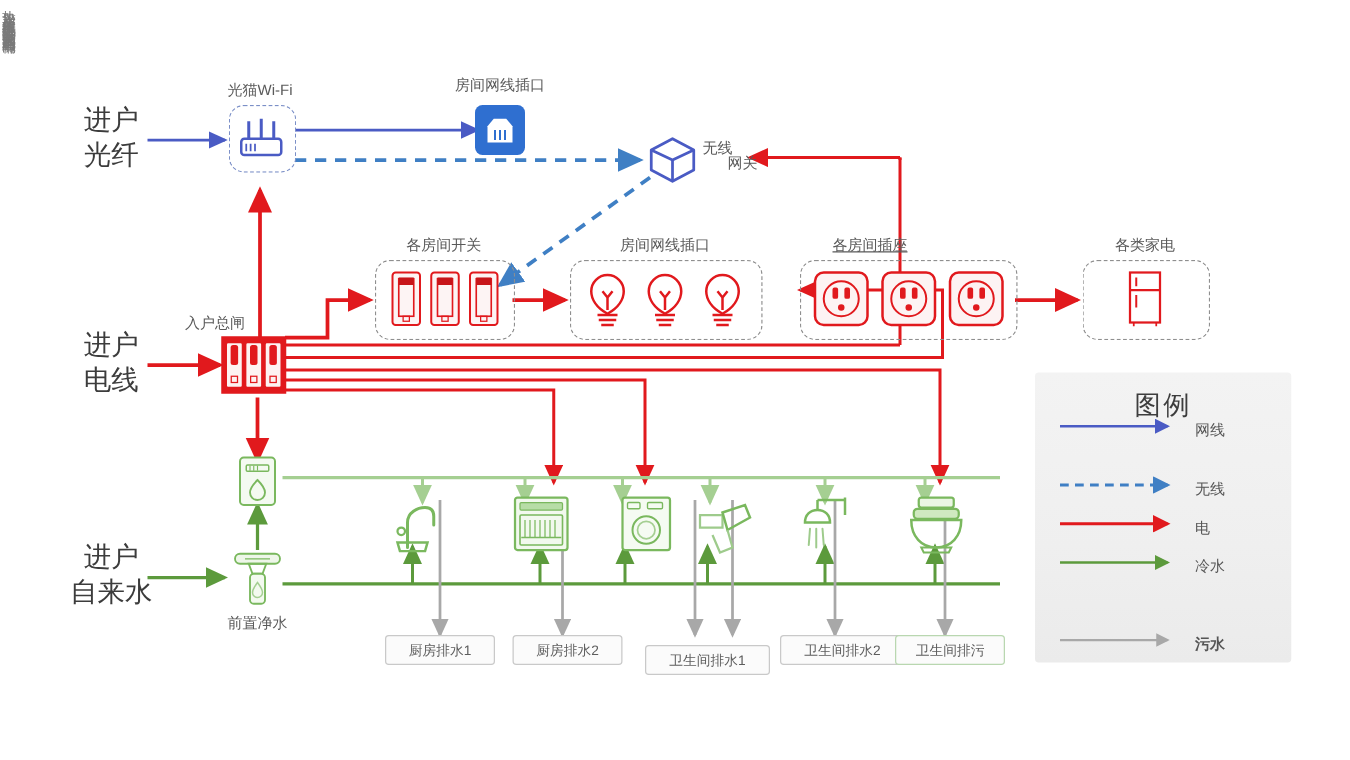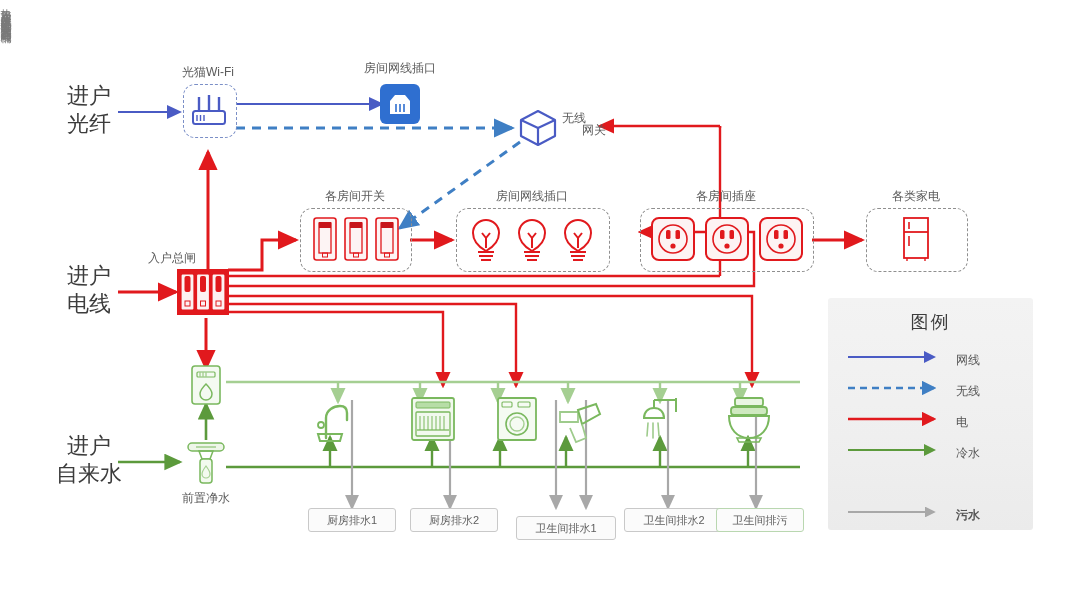"各房间插座" div.lbl { left: 640px -> 610px; text-decoration: none -> underline }
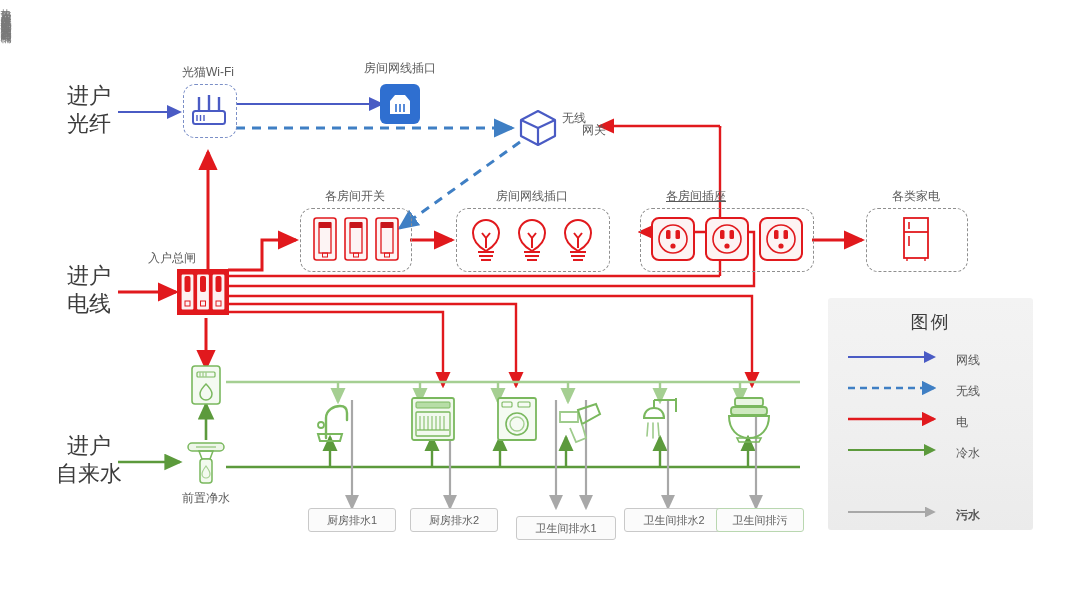"图例" .legend-title { font-size: 18px -> 21px }
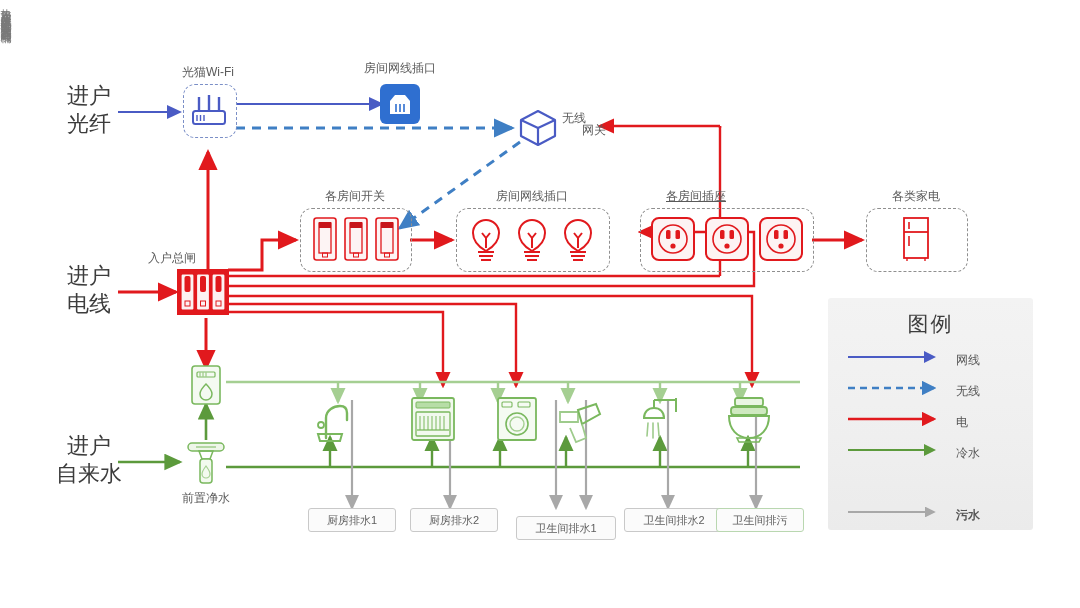"网线" div.legend-row { top: 52px -> 36px }
